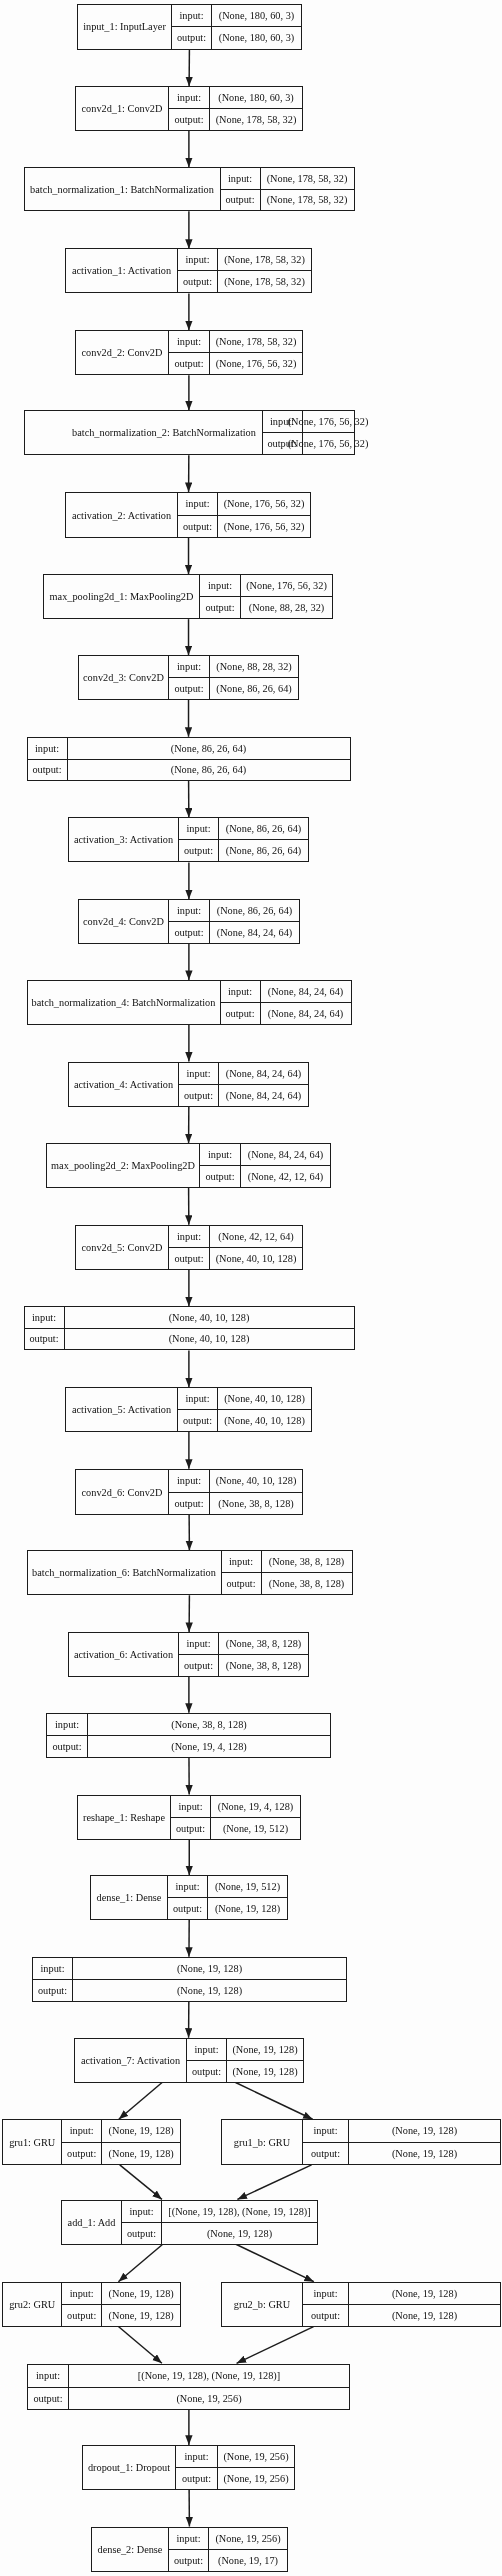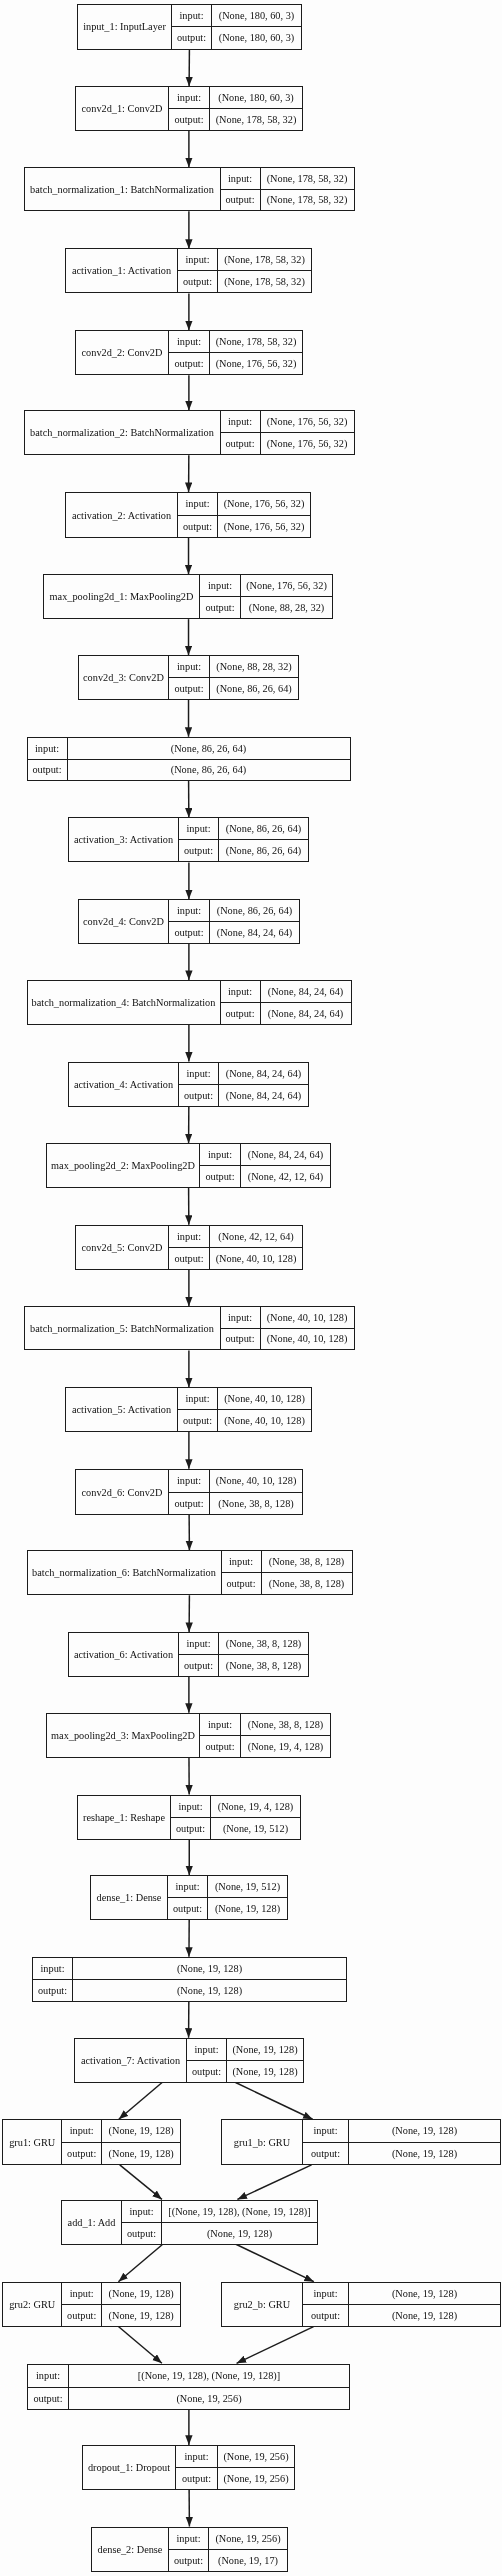"batch_normalization_2:" div.ncell { margin-left: none -> 42px }
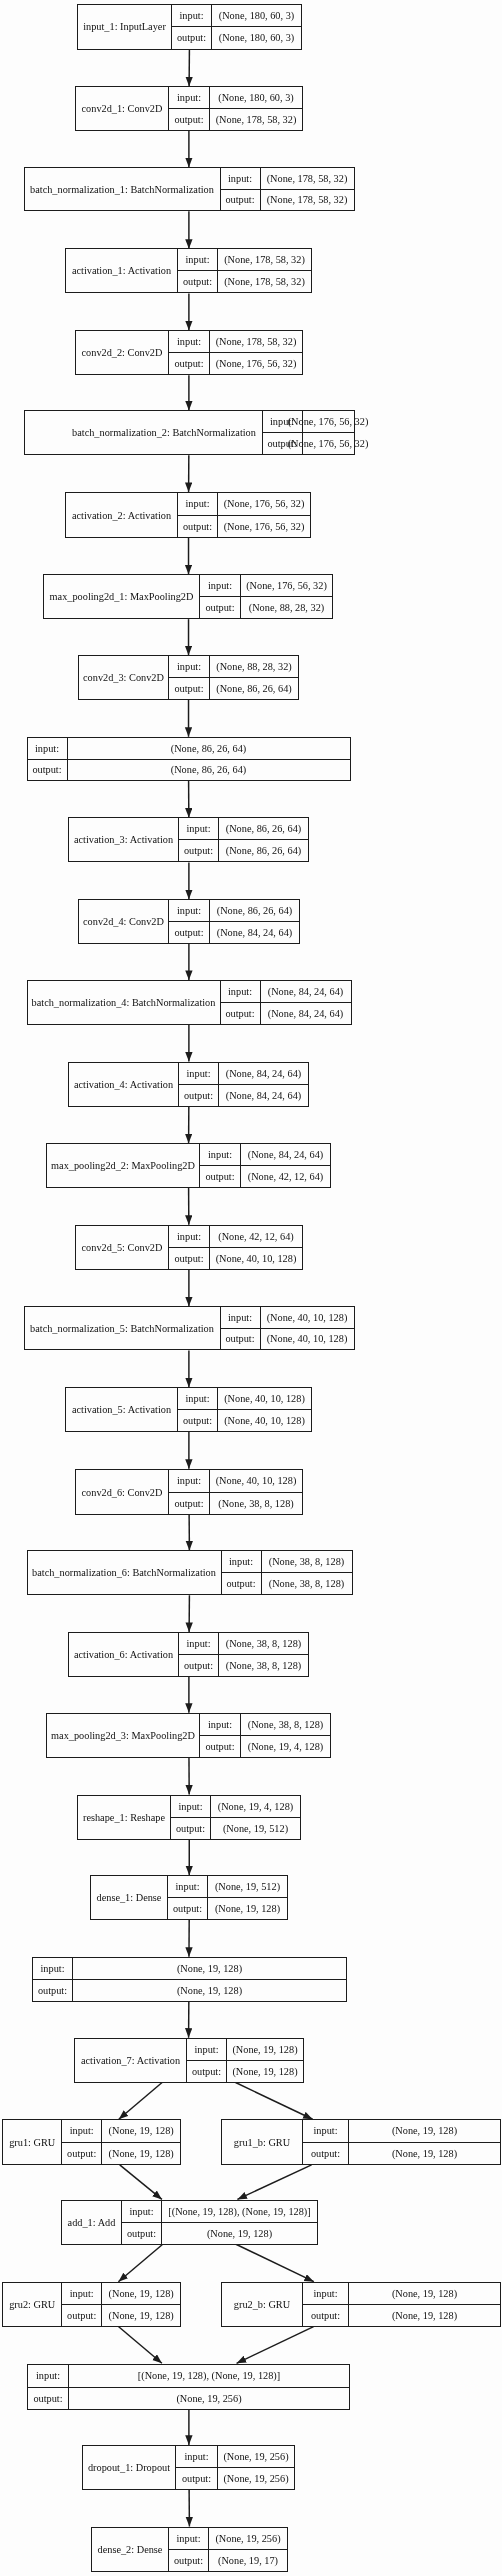"batch_normalization_5:" div.ncell { html: <div>batch_normalization_5: BatchNormalization</div> -> none }
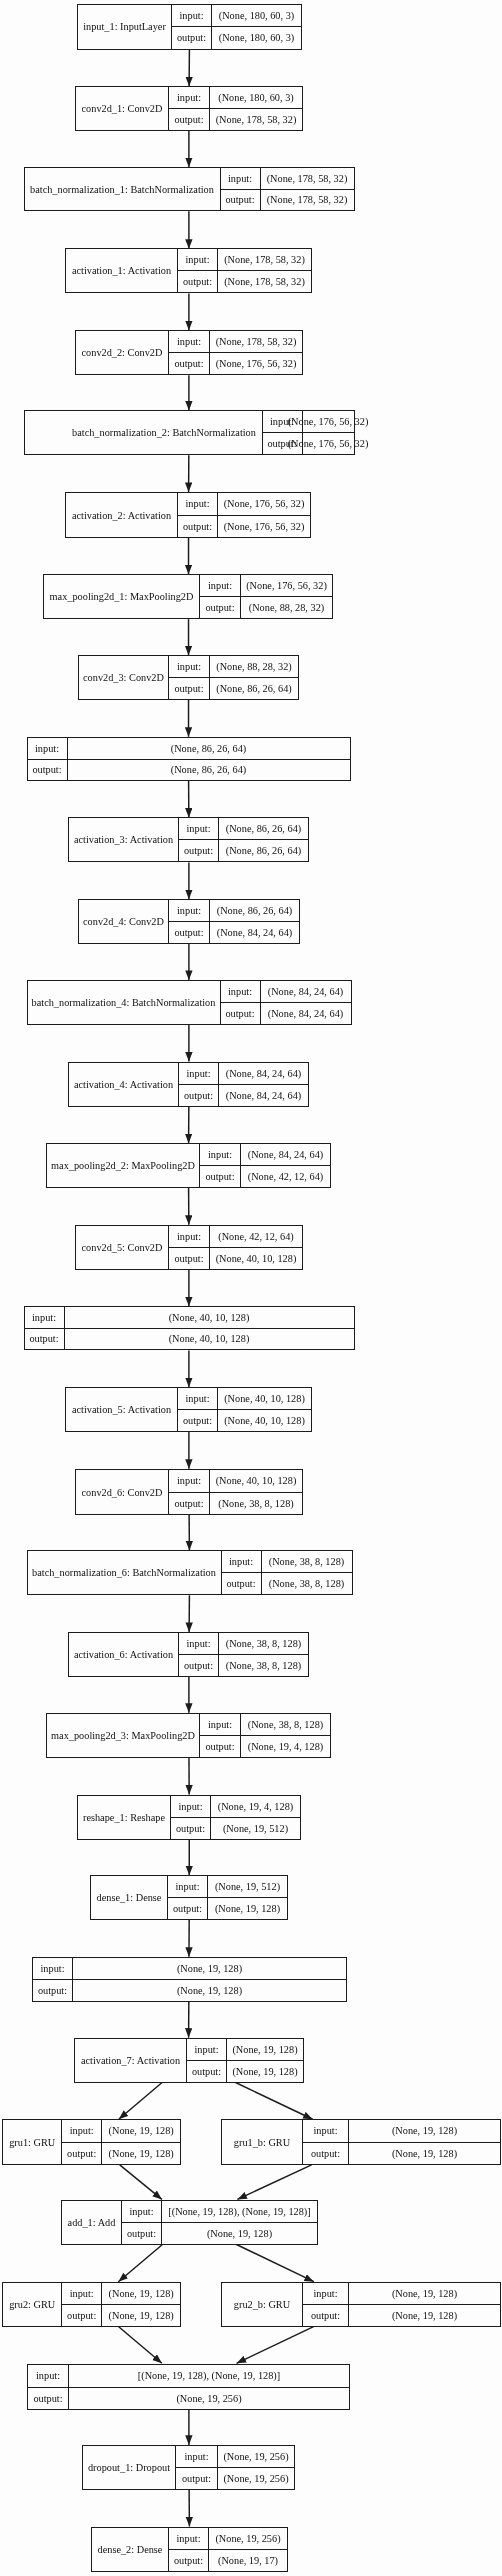"max_pooling2d_3: MaxPooling2D" div.ncell { html: <div>max_pooling2d_3: MaxPooling2D</div> -> none }
